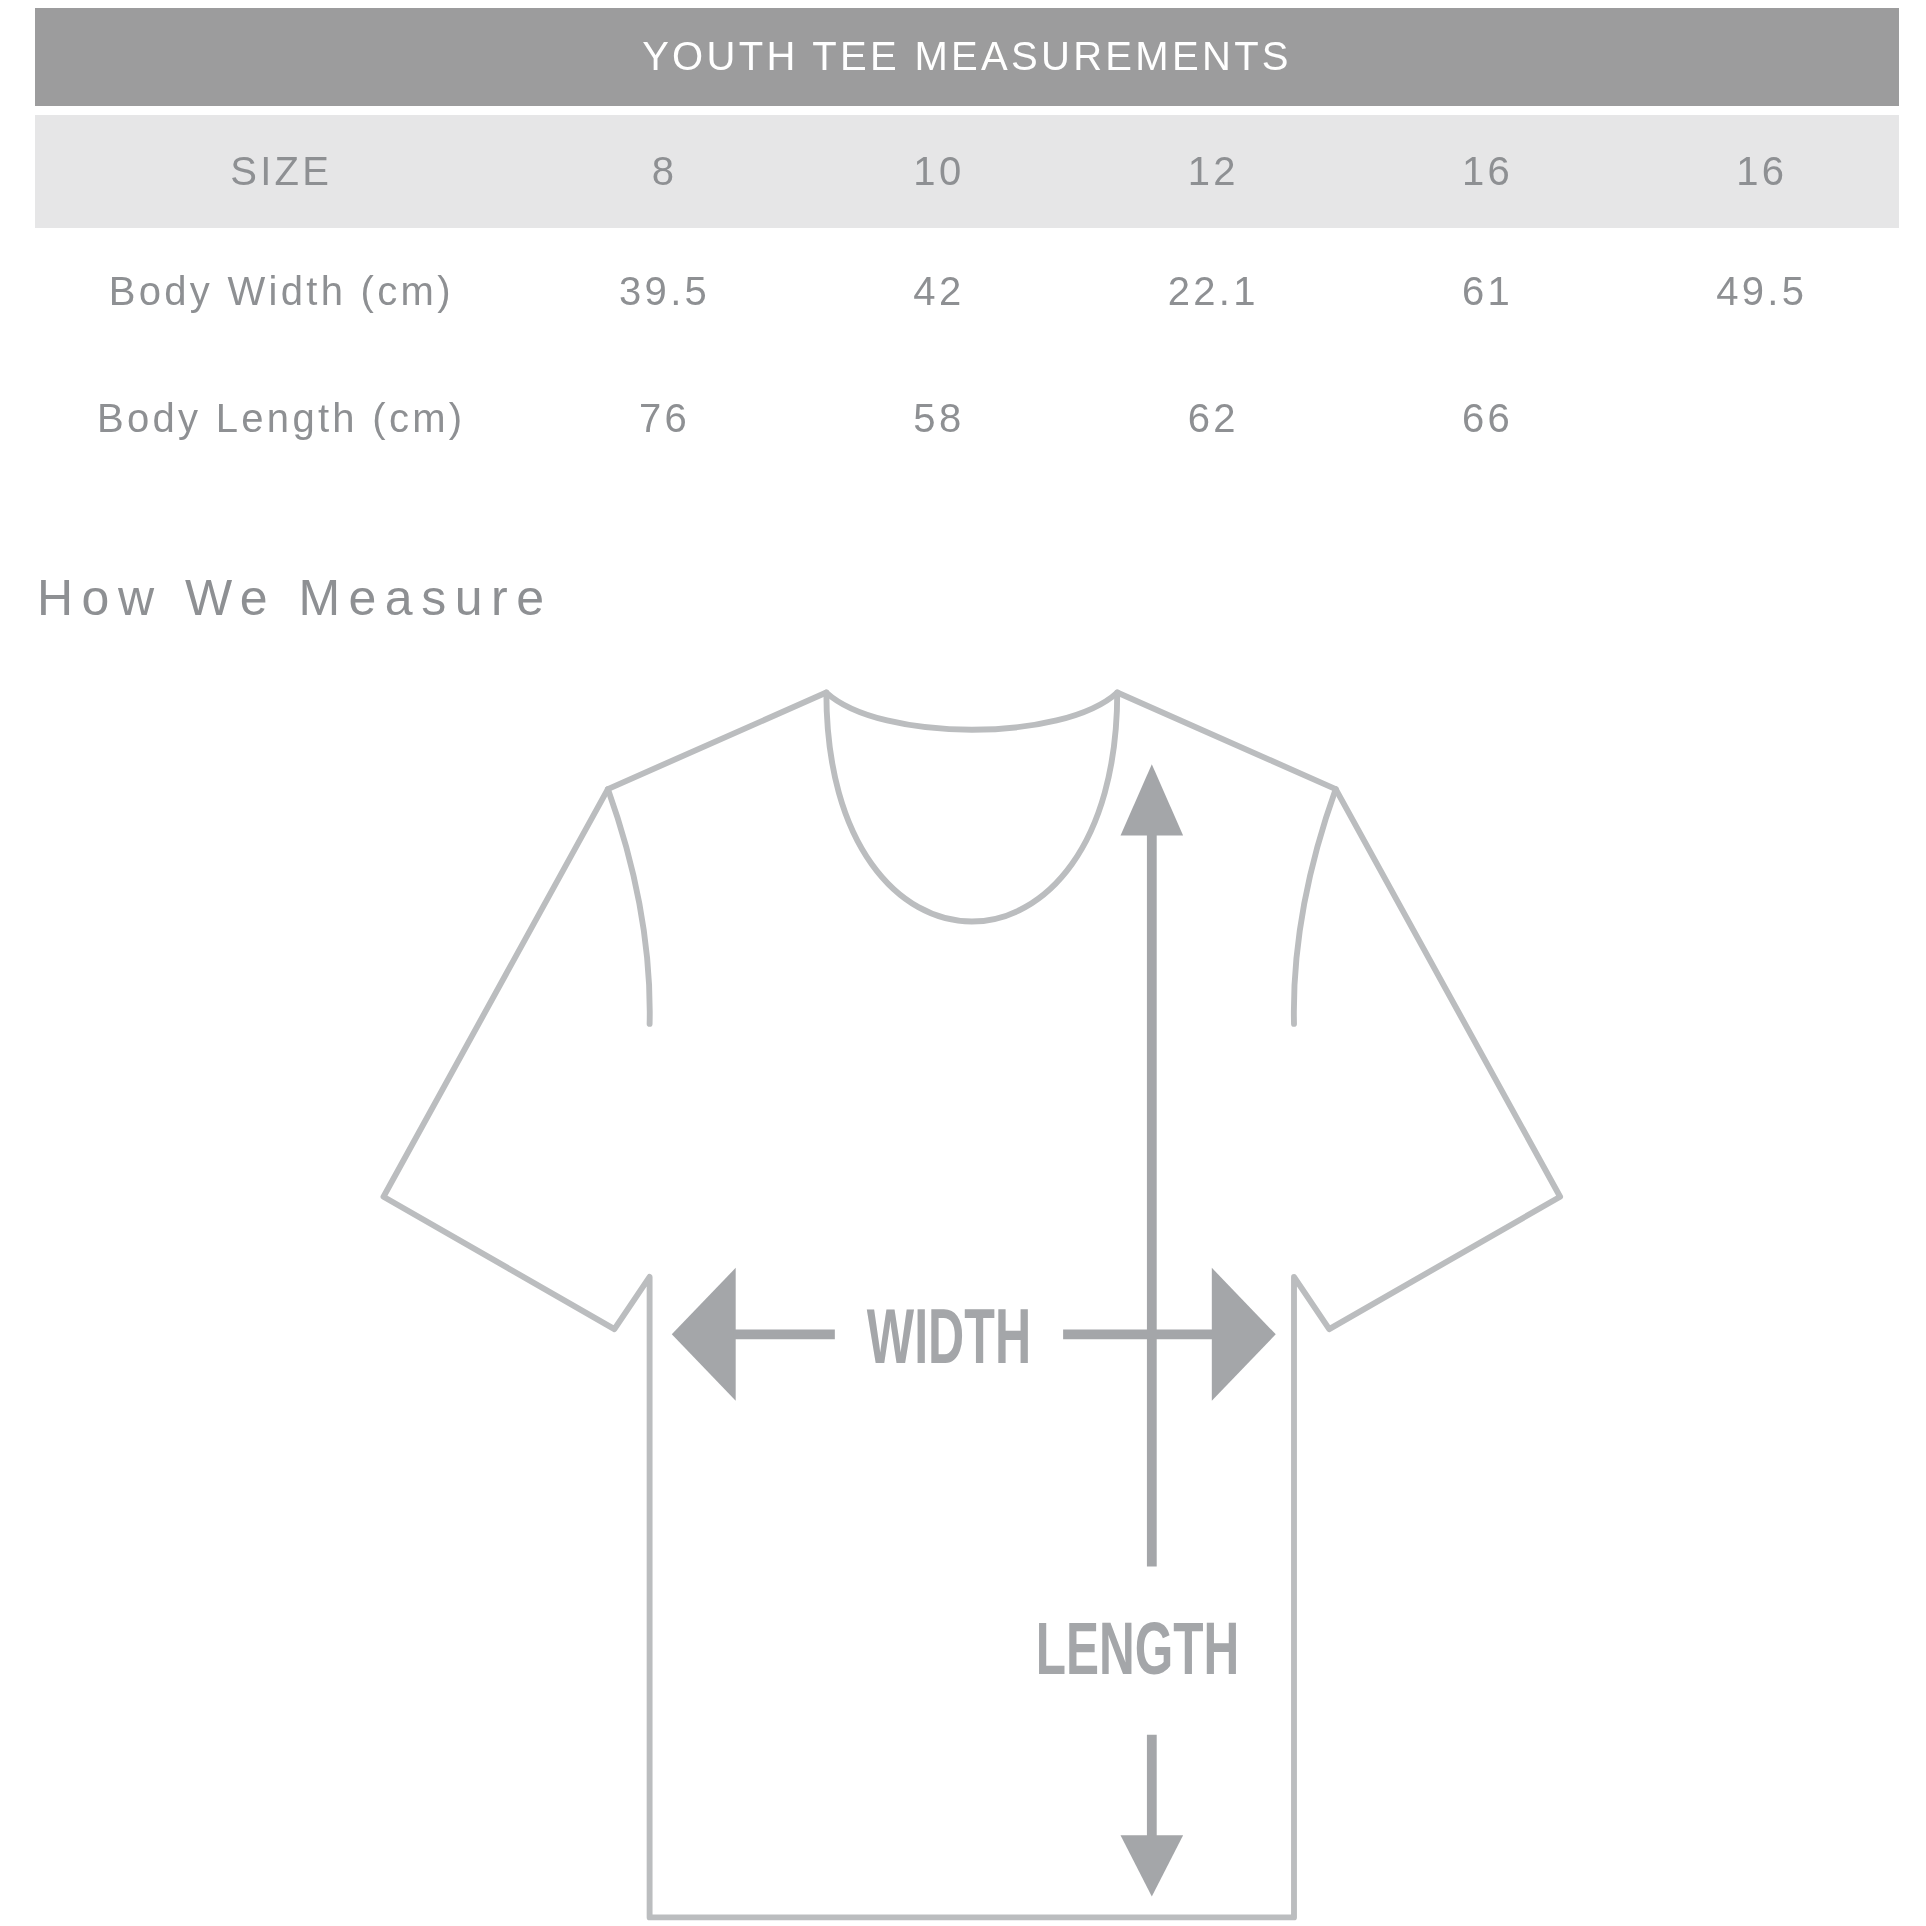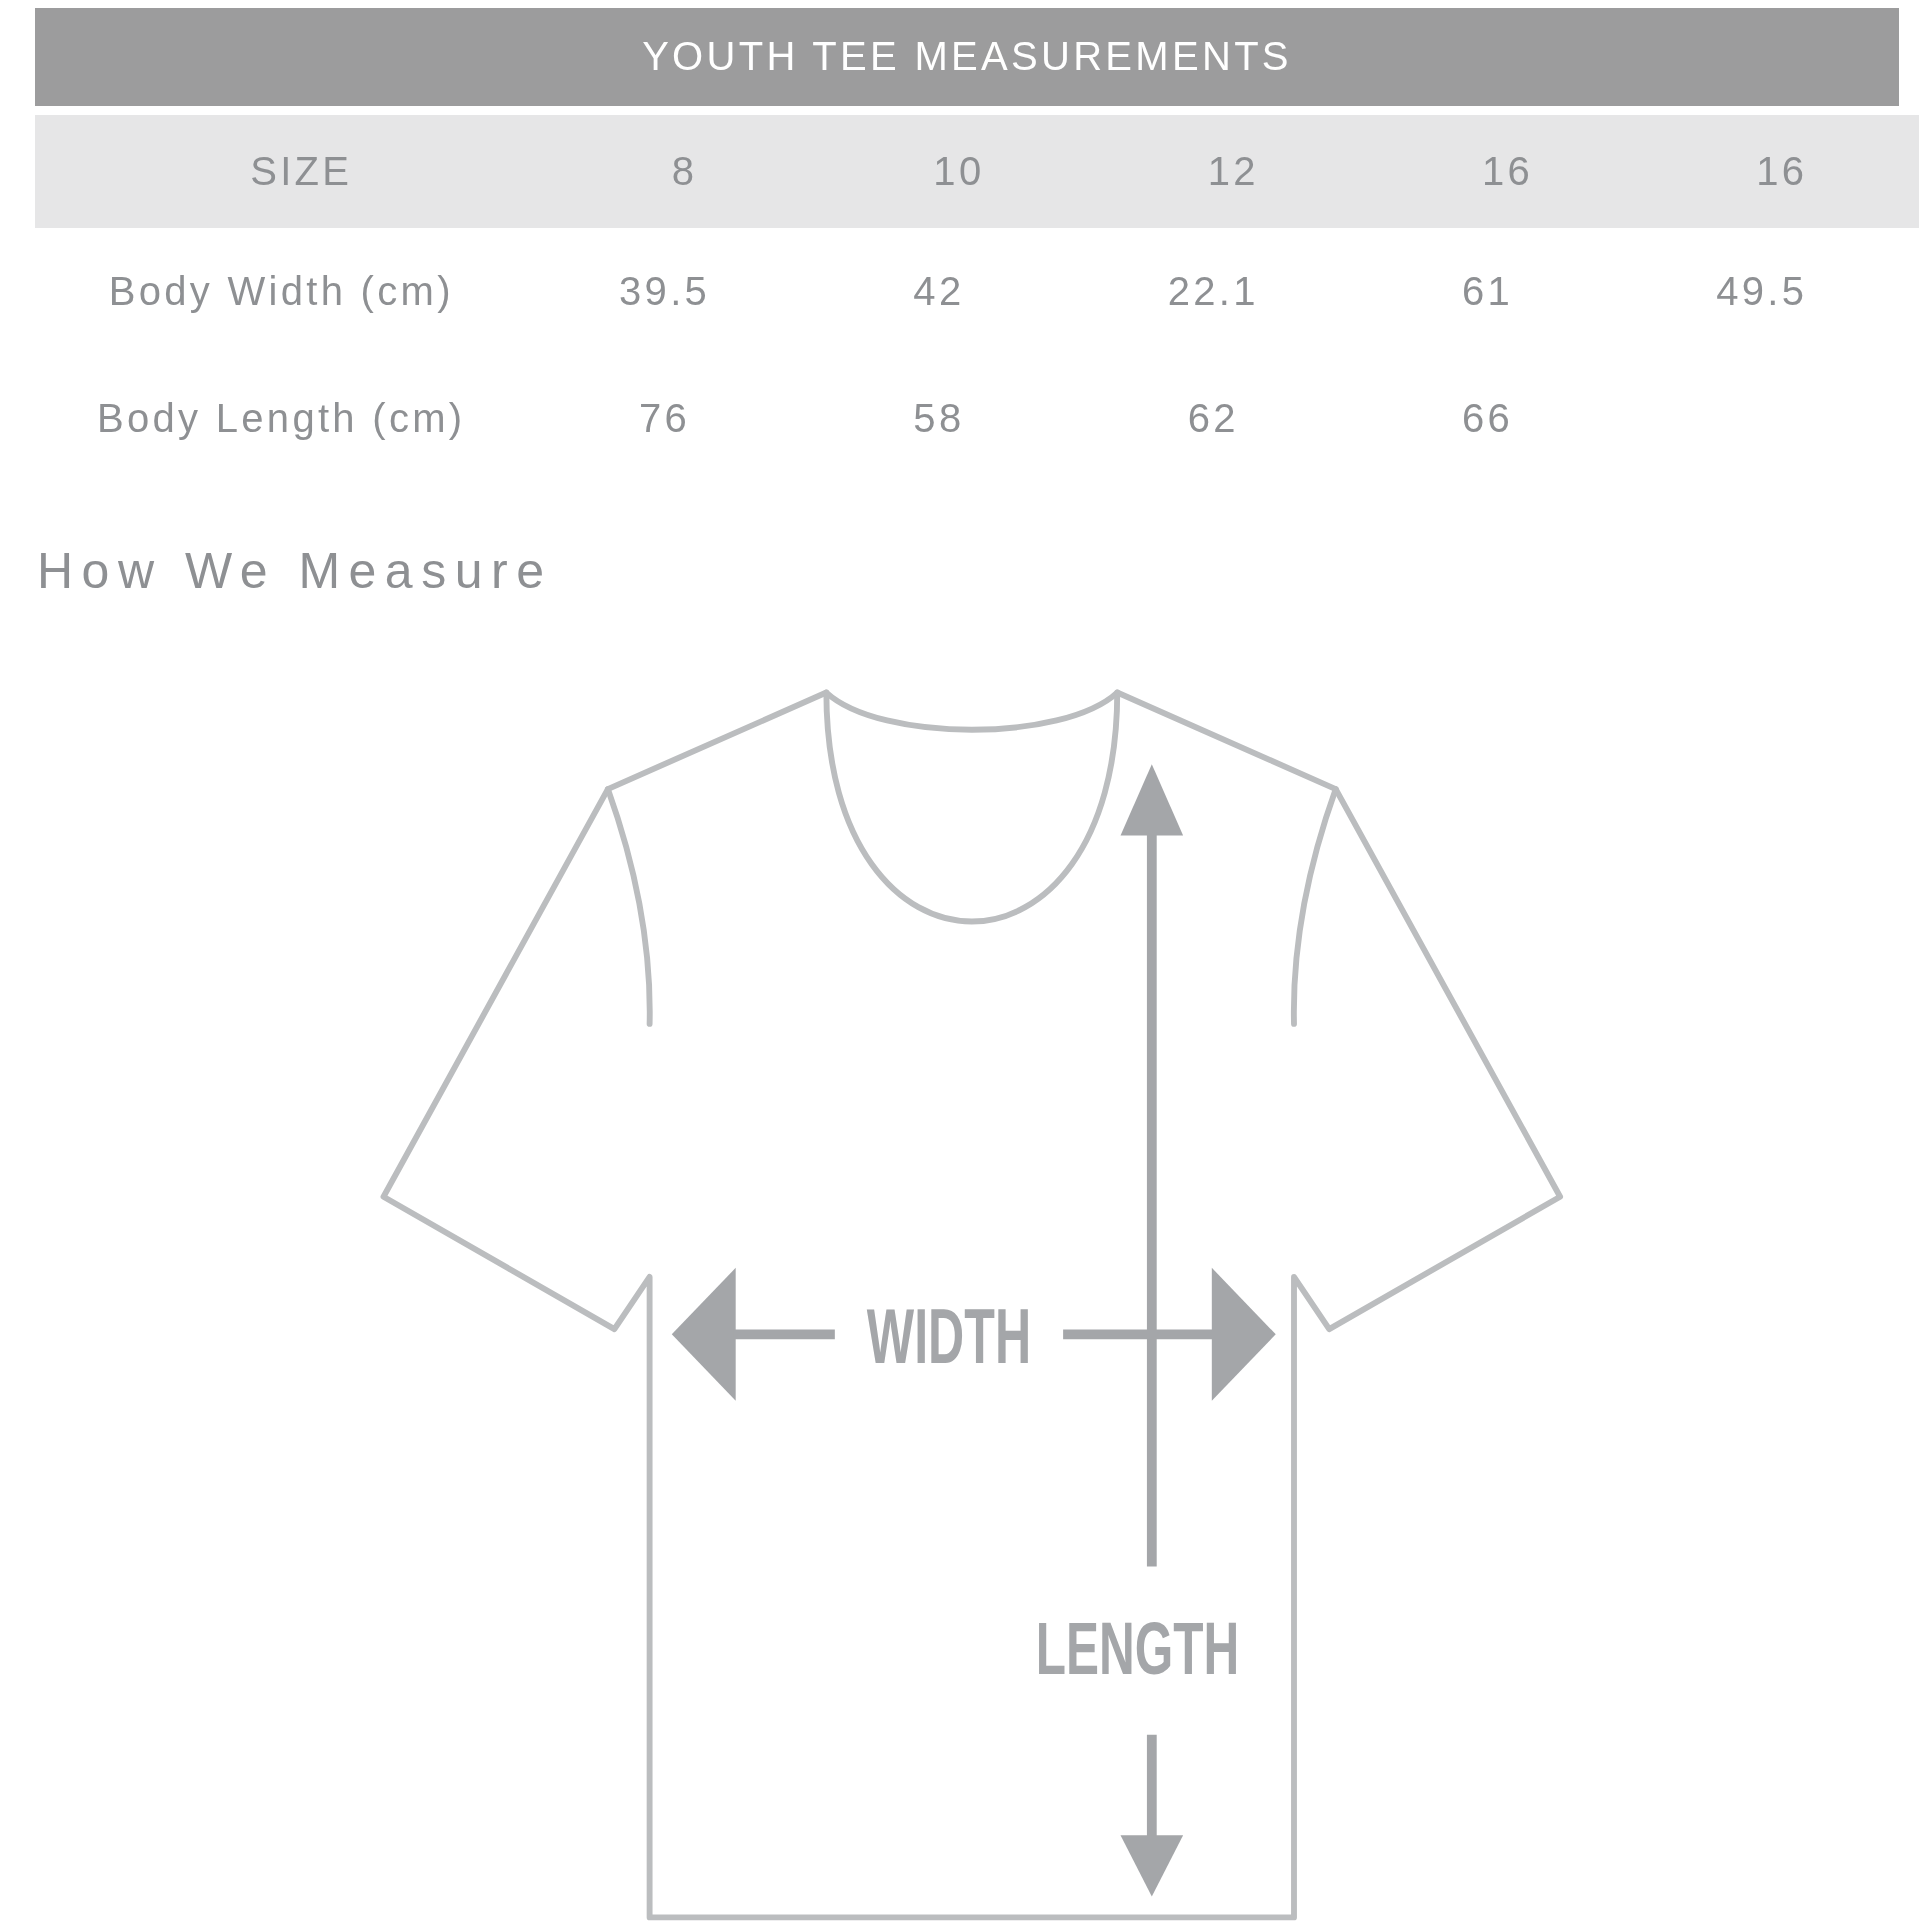"SIZE" .size-row { padding-left: 20px -> none }
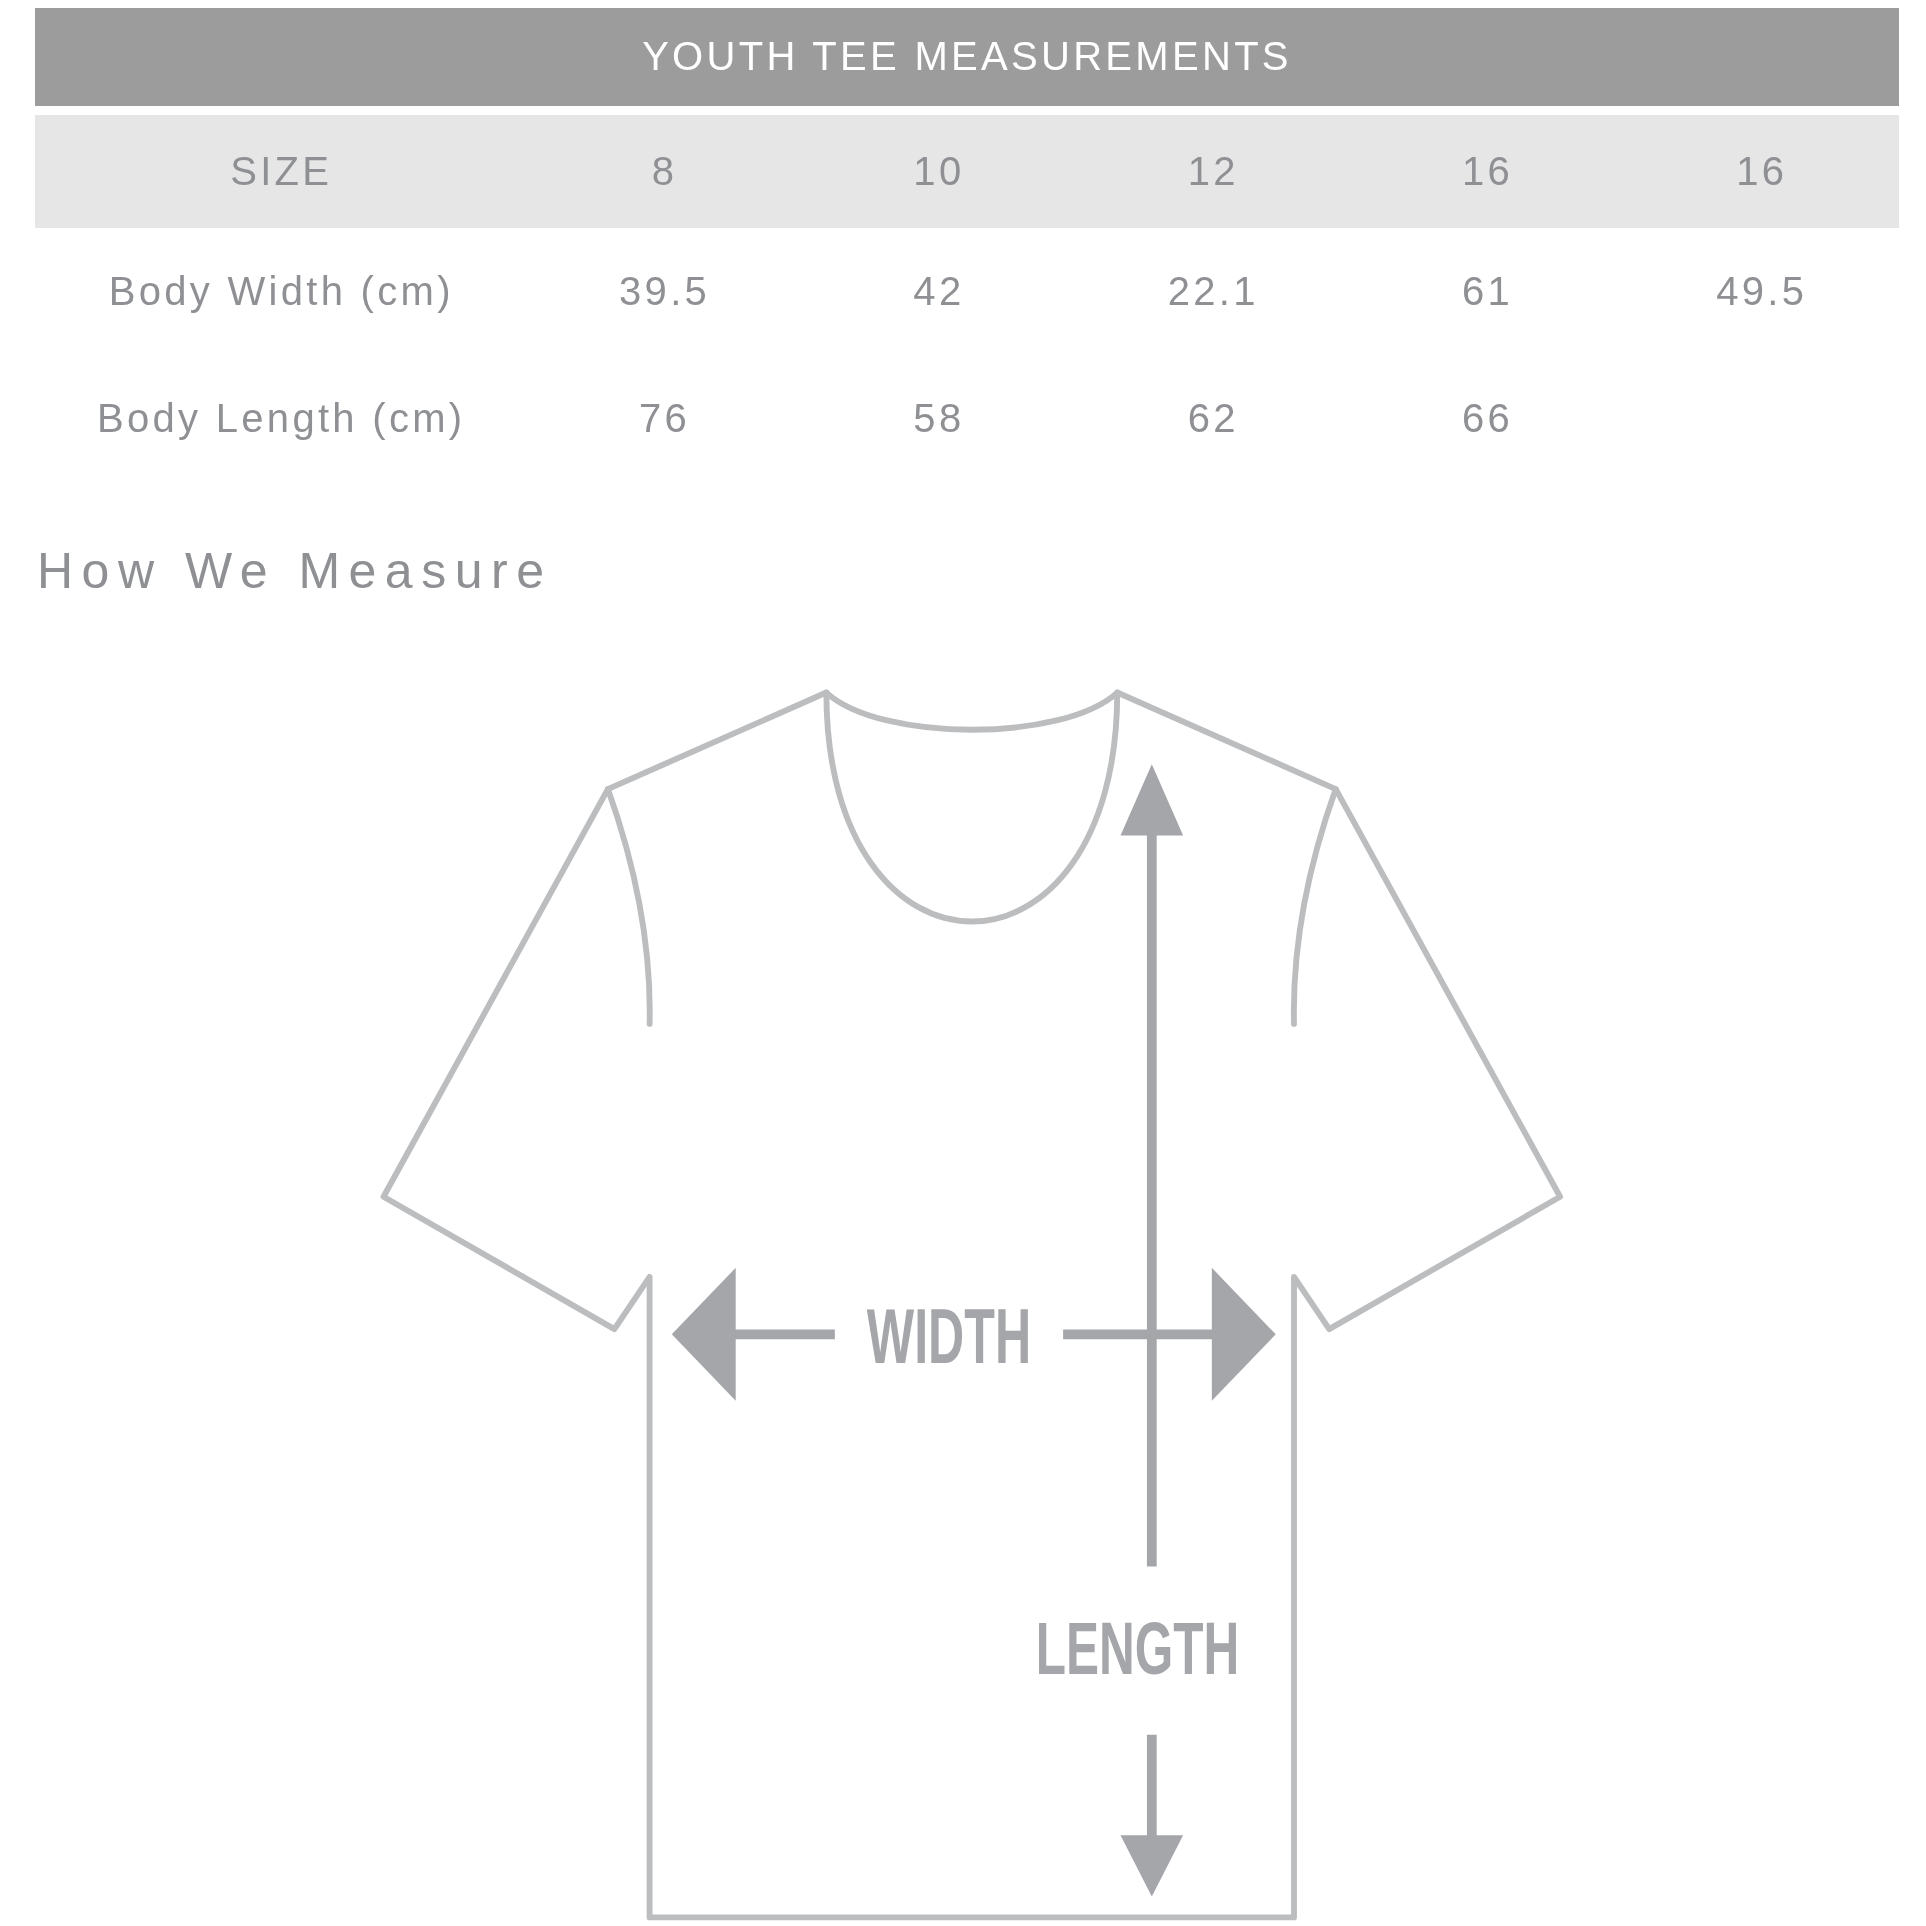"How We Measure" .section-heading { top: 542px -> 569px }
